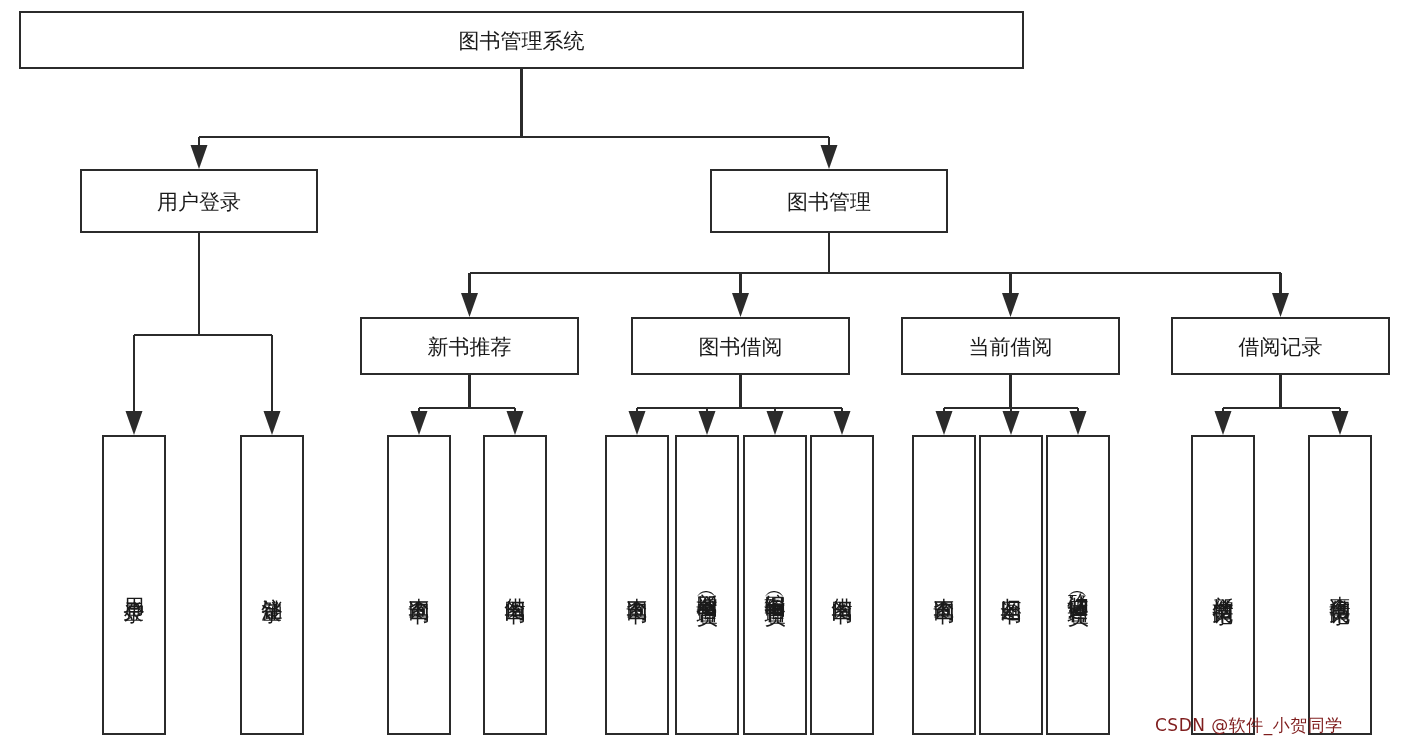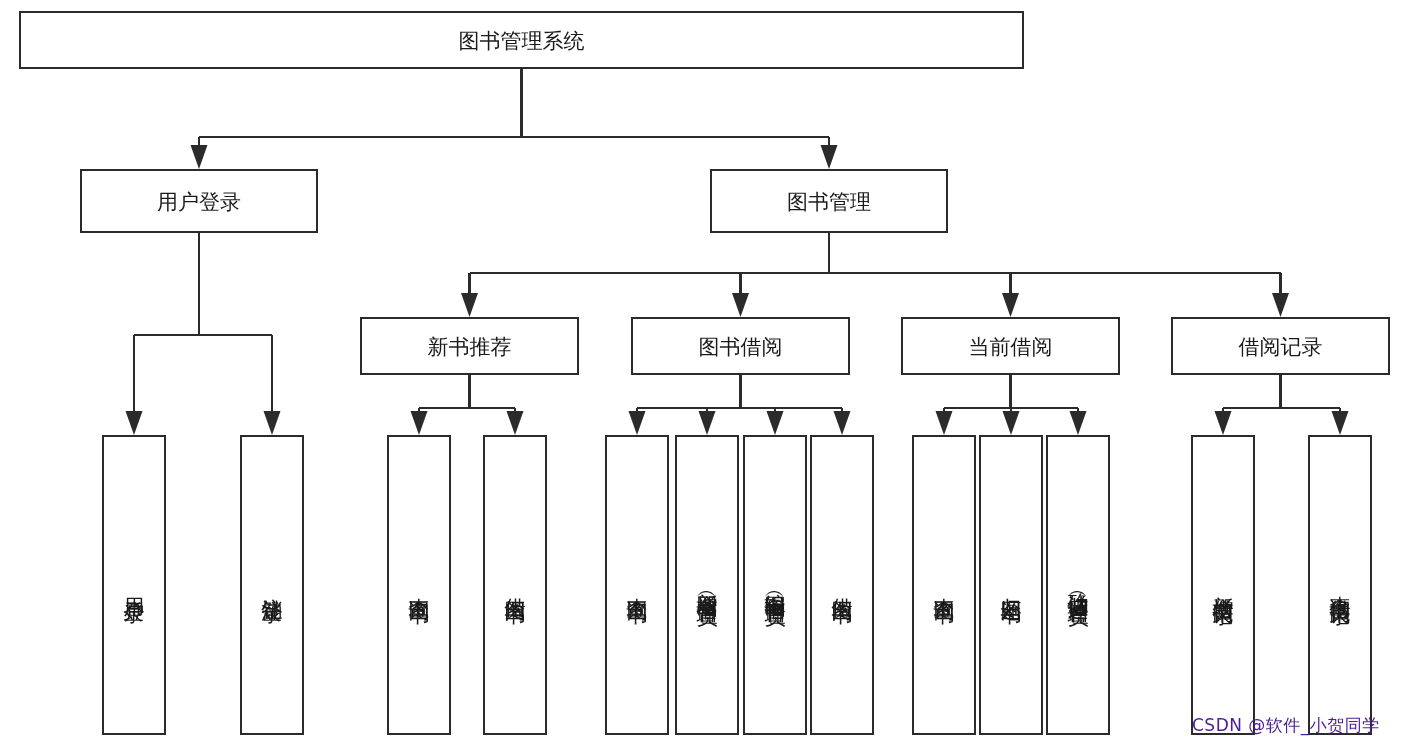"CSDN @软件_小贺同学" div.watermark-text { color: #4c1d95 -> #7f1d1d; left: 1192px -> 1155px }
